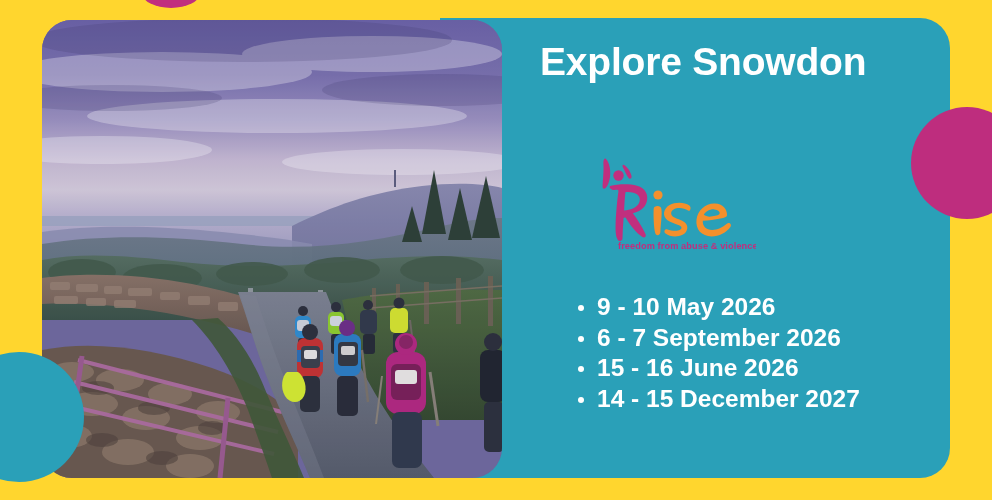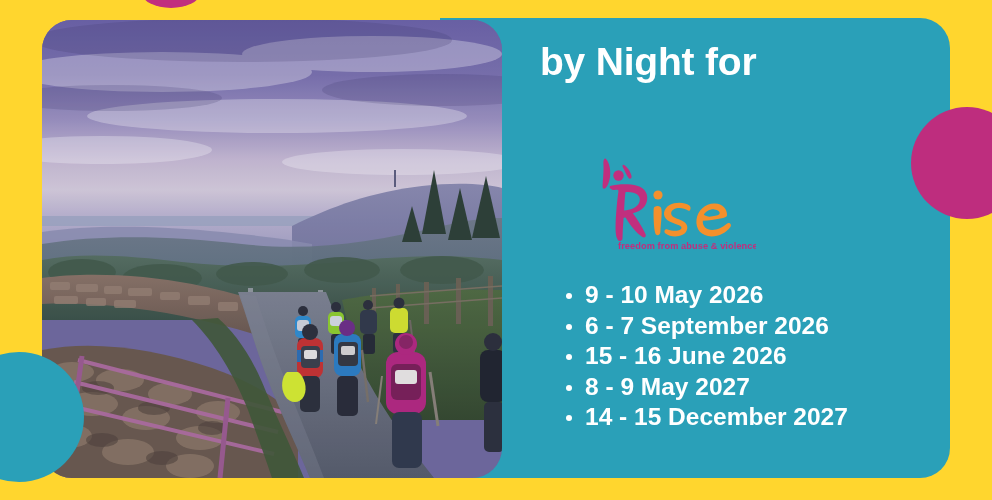"Explore Snowdon" div { html: none -> <div>Explore Snowdon</div> }
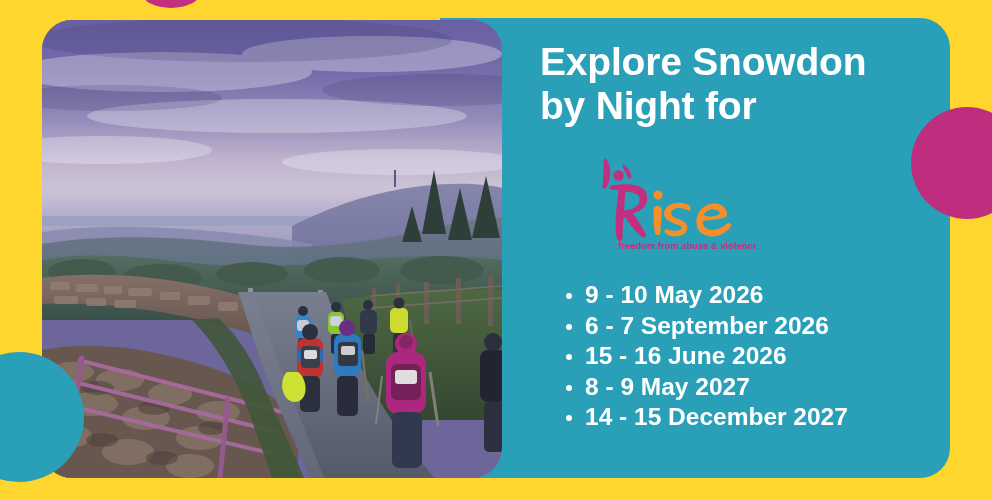"by Night for" div { html: <div>by Night for</div> -> none }
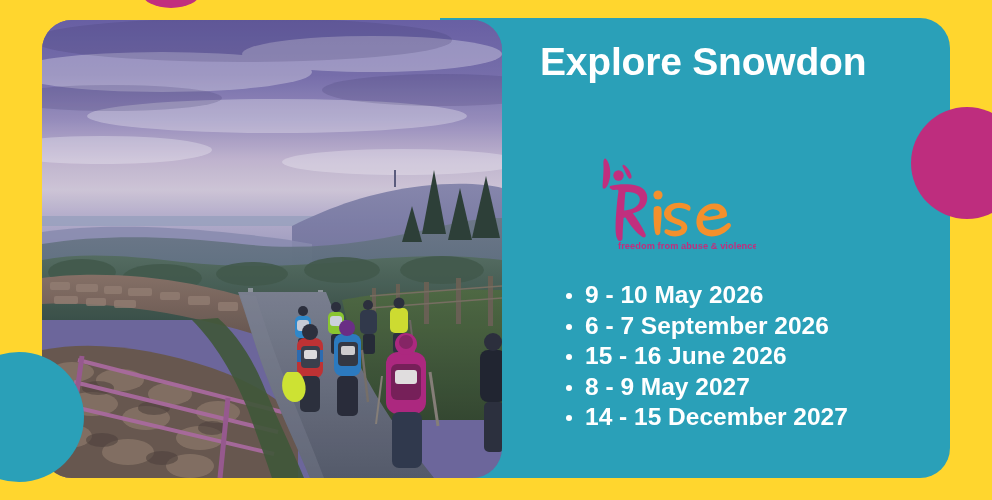"9 - 10 May 2026" .dates { margin: 4px -> 16px }
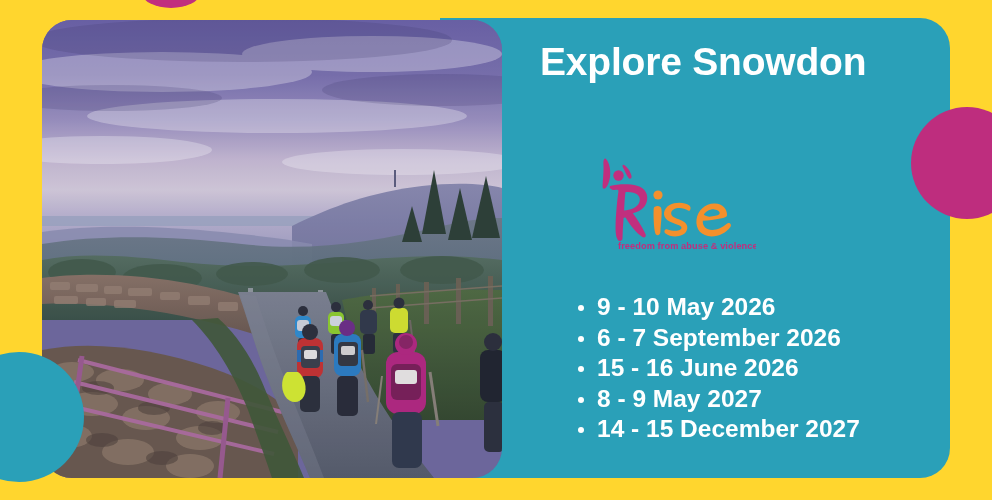"8 - 9 May 2027" li { html: <li>8 - 9 May 2027</li> -> none }
